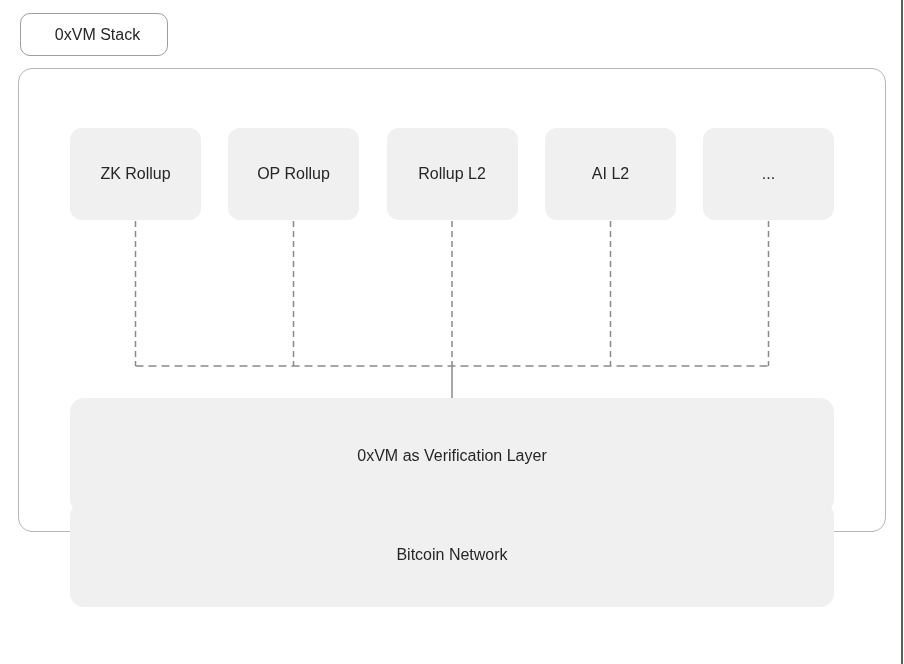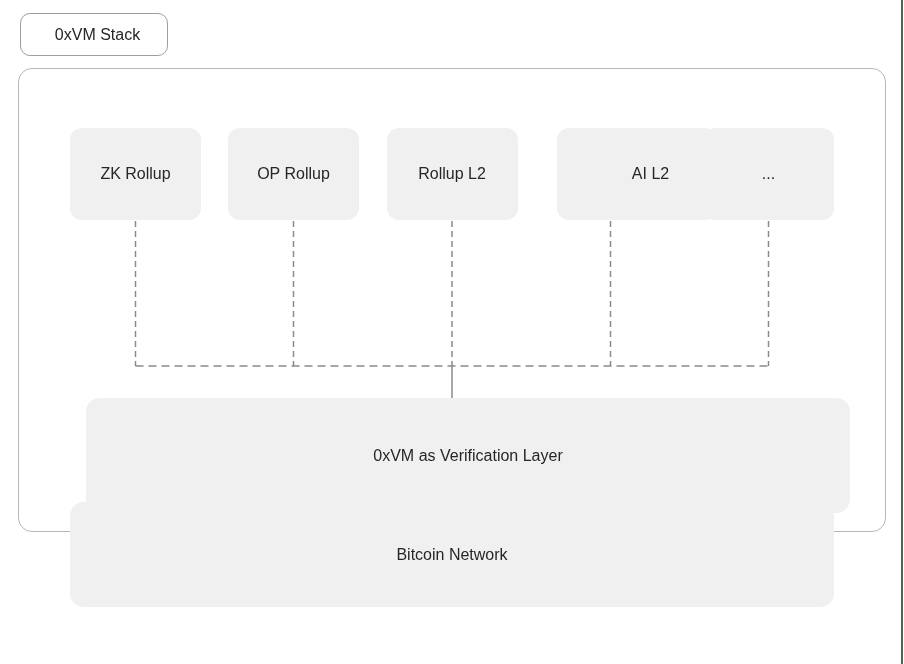"AI L2" #l2-4 { left: 557px -> 545px; padding-left: 28px -> none }
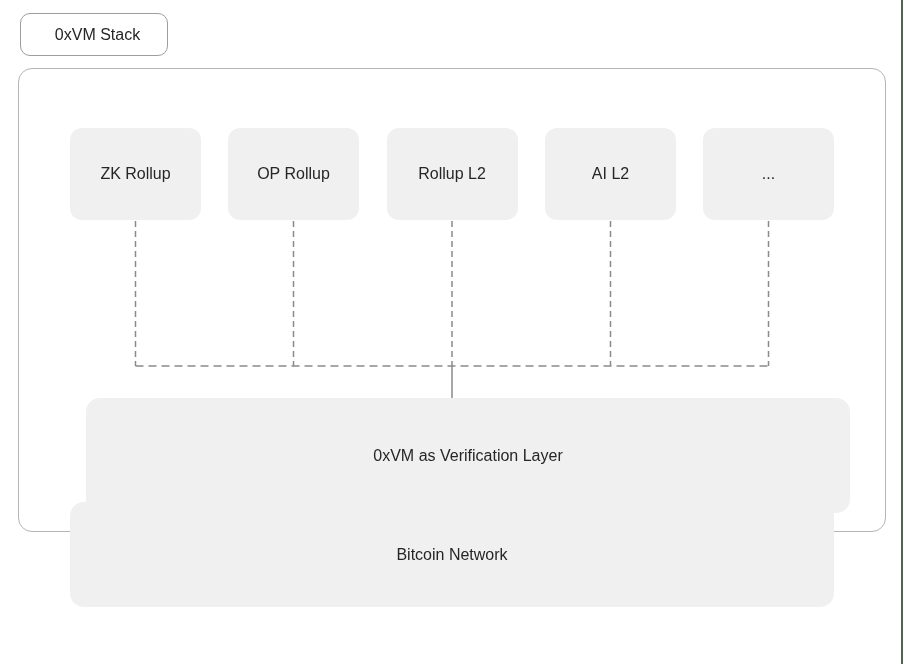"0xVM as Verification Layer" .verification-box { margin-left: 16px -> none }
